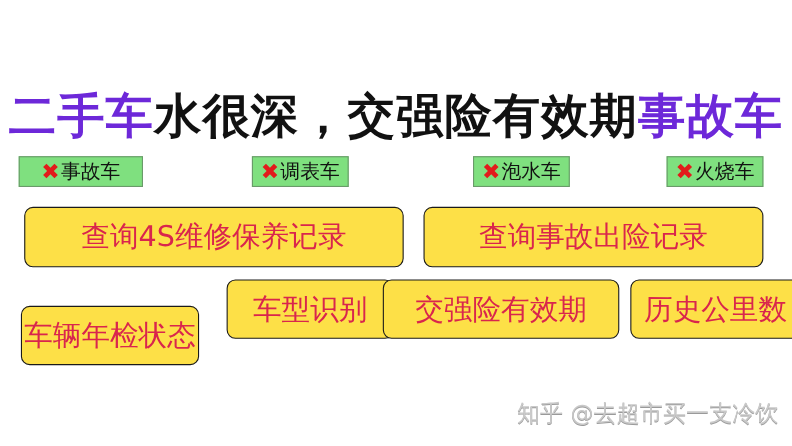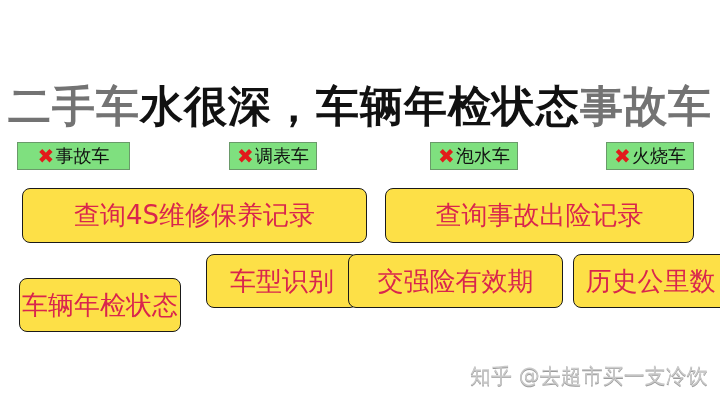"二手车" .title .red { color: #737373 -> #6d28d9 }
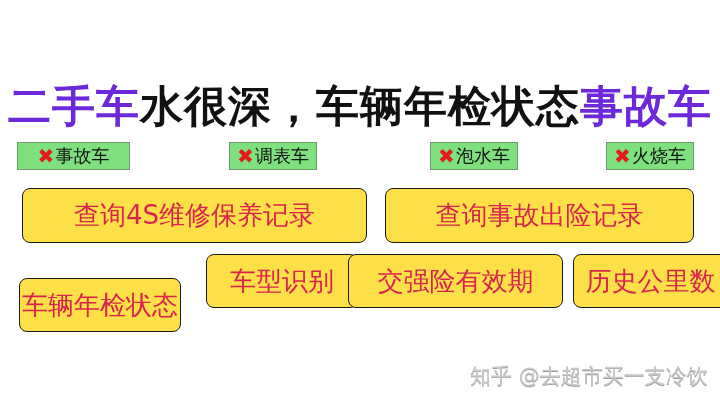"水很深，车辆年检状态" span.black { text: 车辆年检状态 -> 交强险有效期 }
